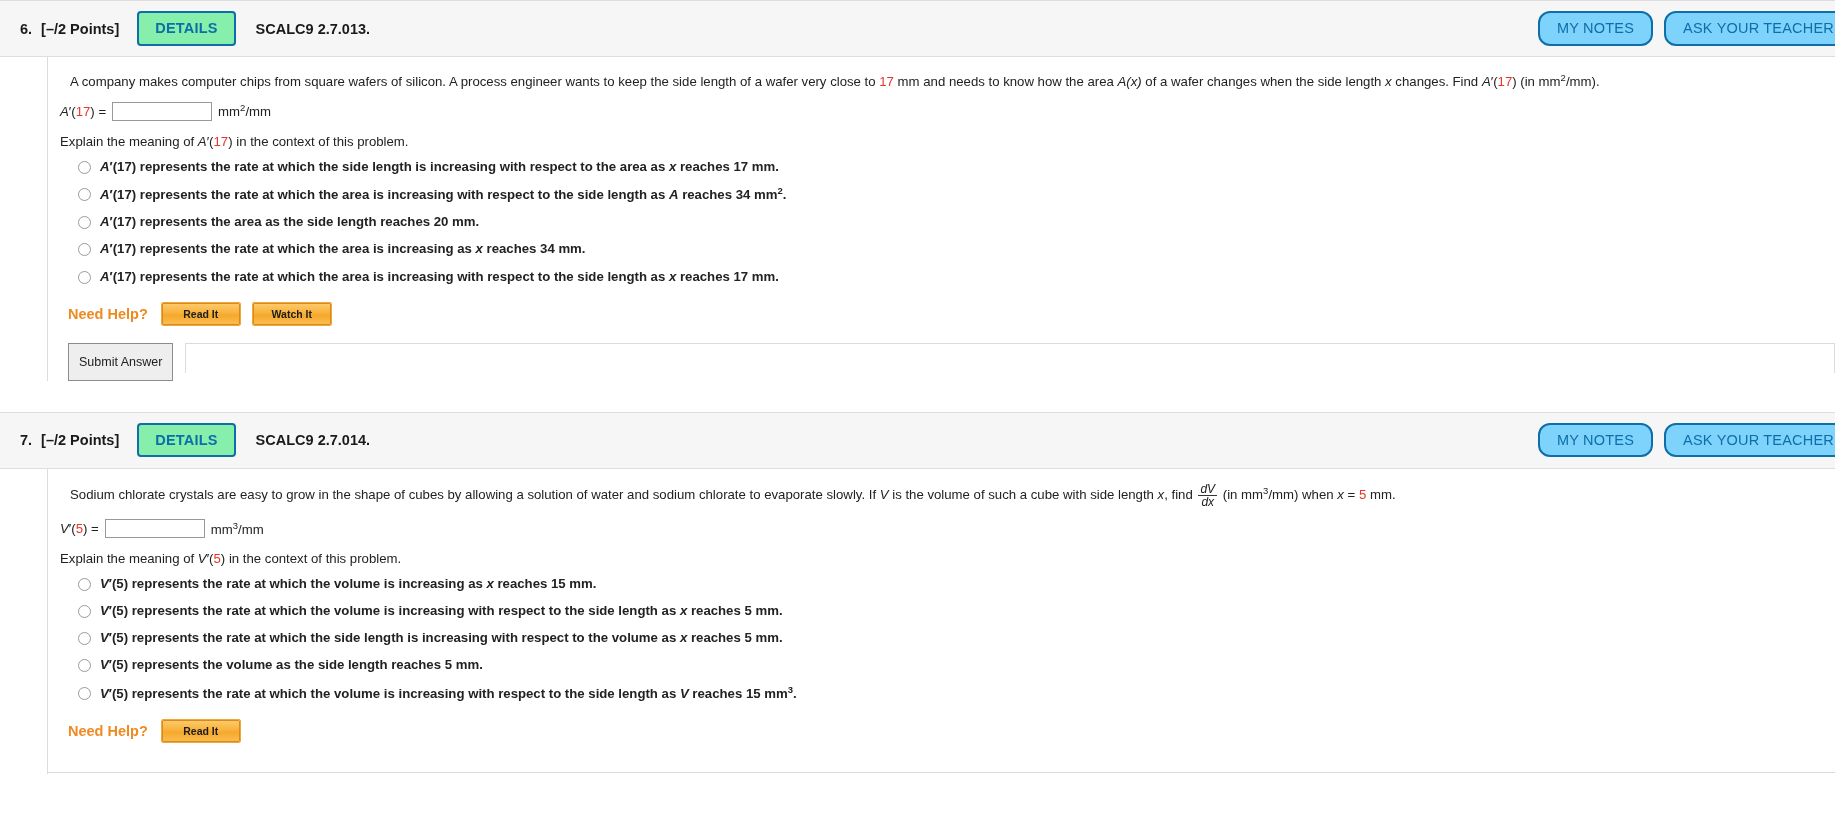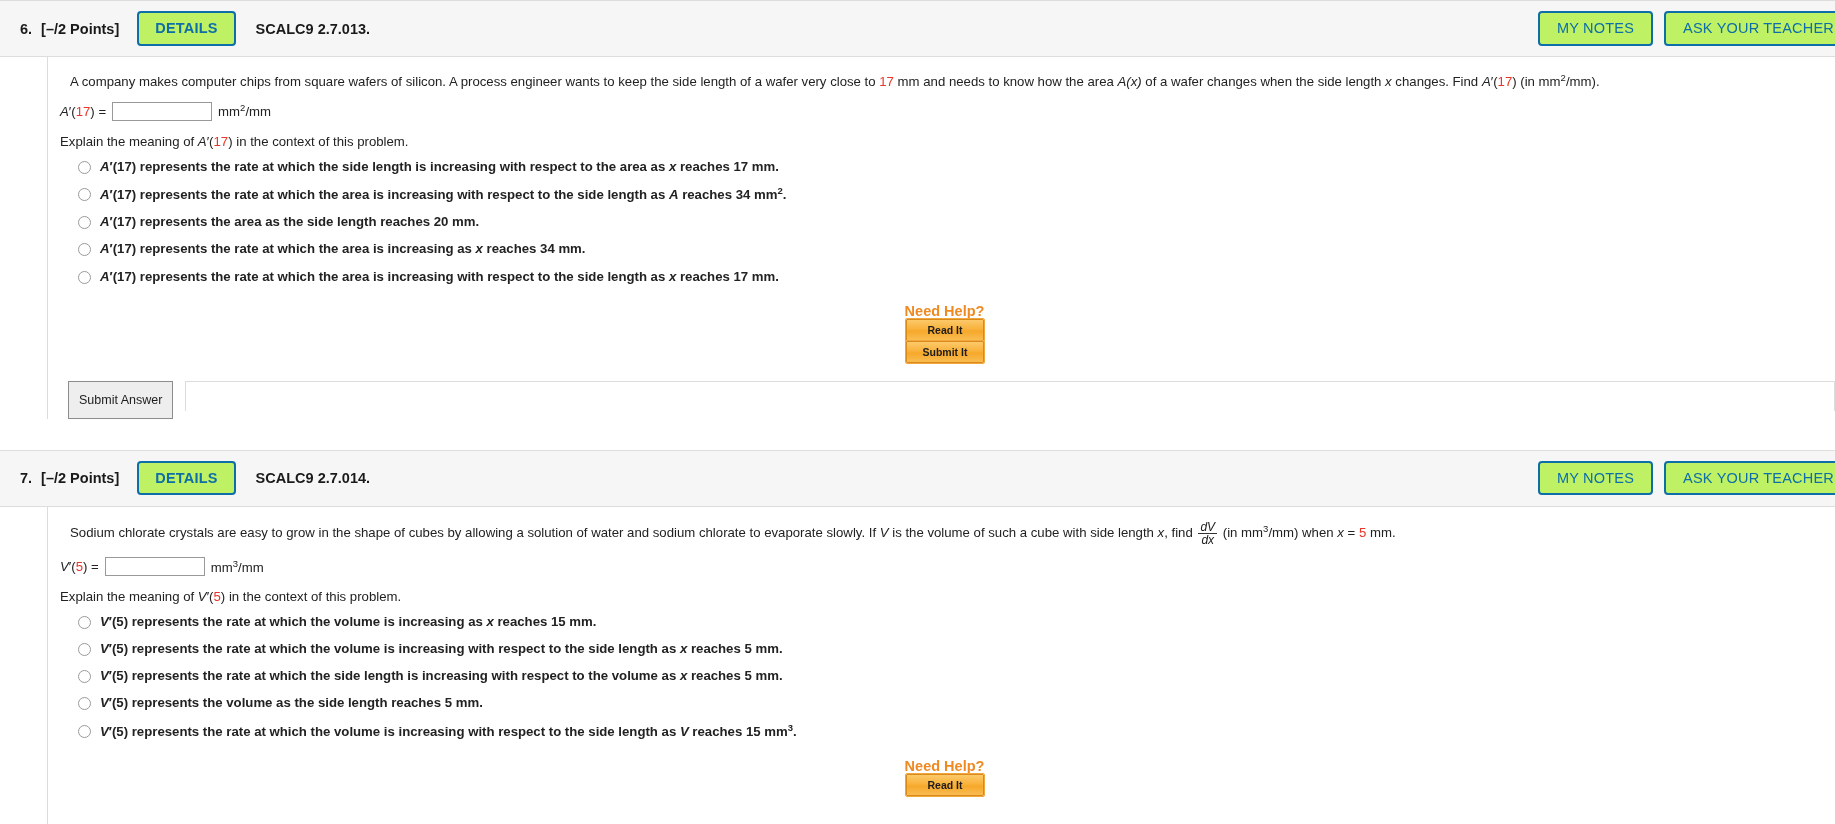"DETAILS" .details-btn { background: #bef264 -> #86efac }
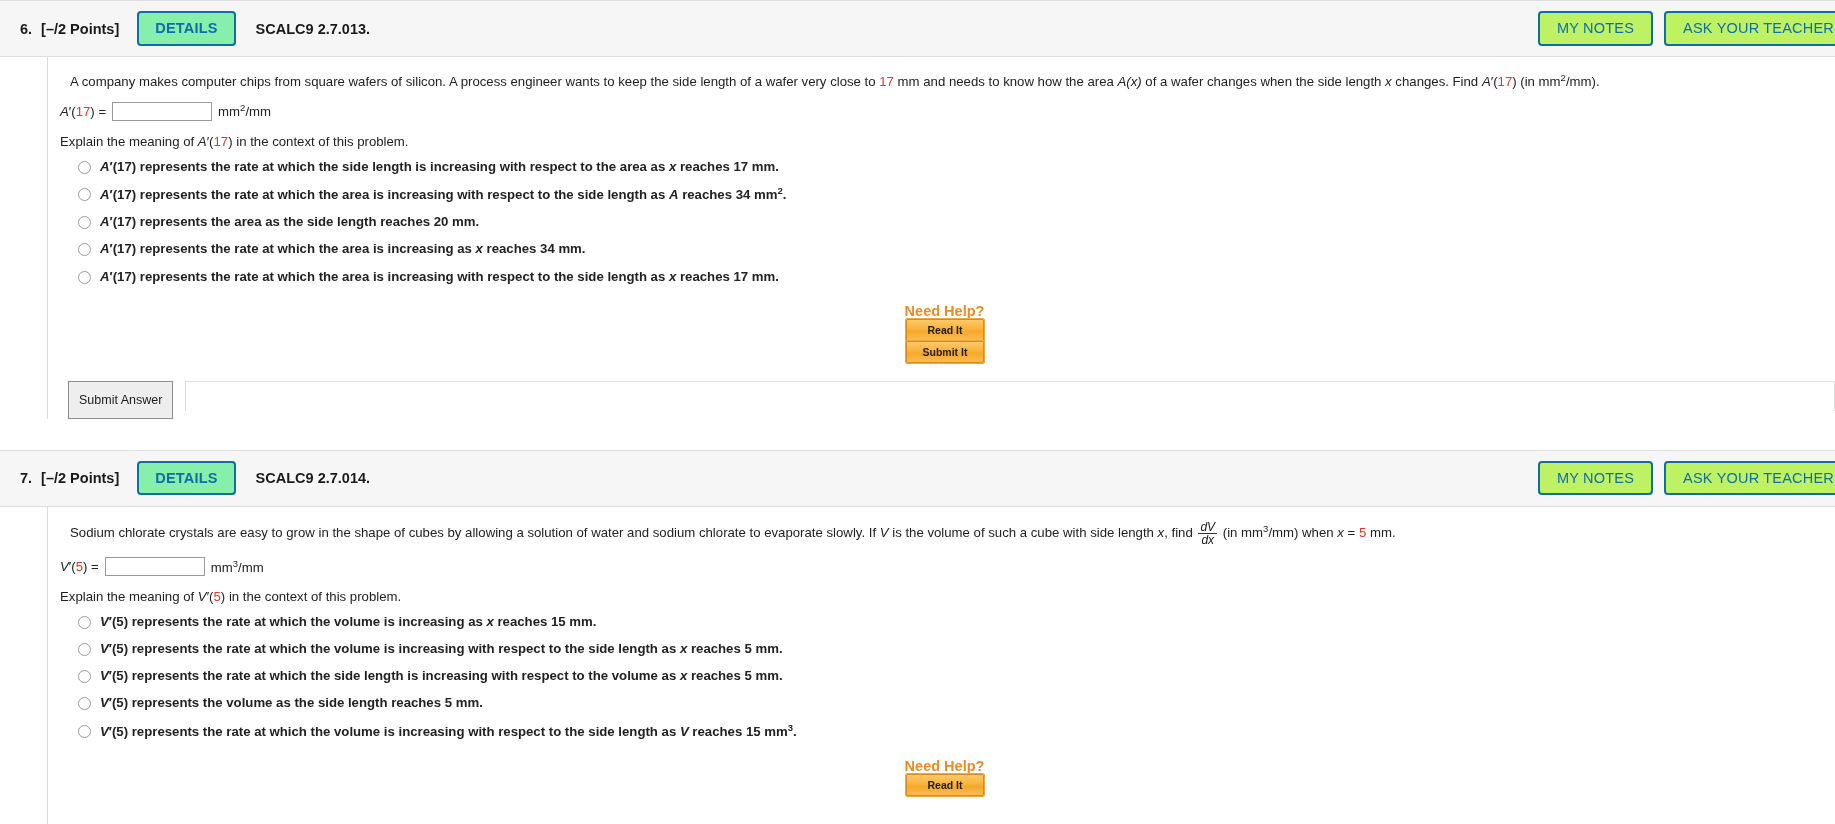"MY NOTES" .hdr-btn { background: #bef264 -> #7dd3fc; border-radius: 4px -> 12px }
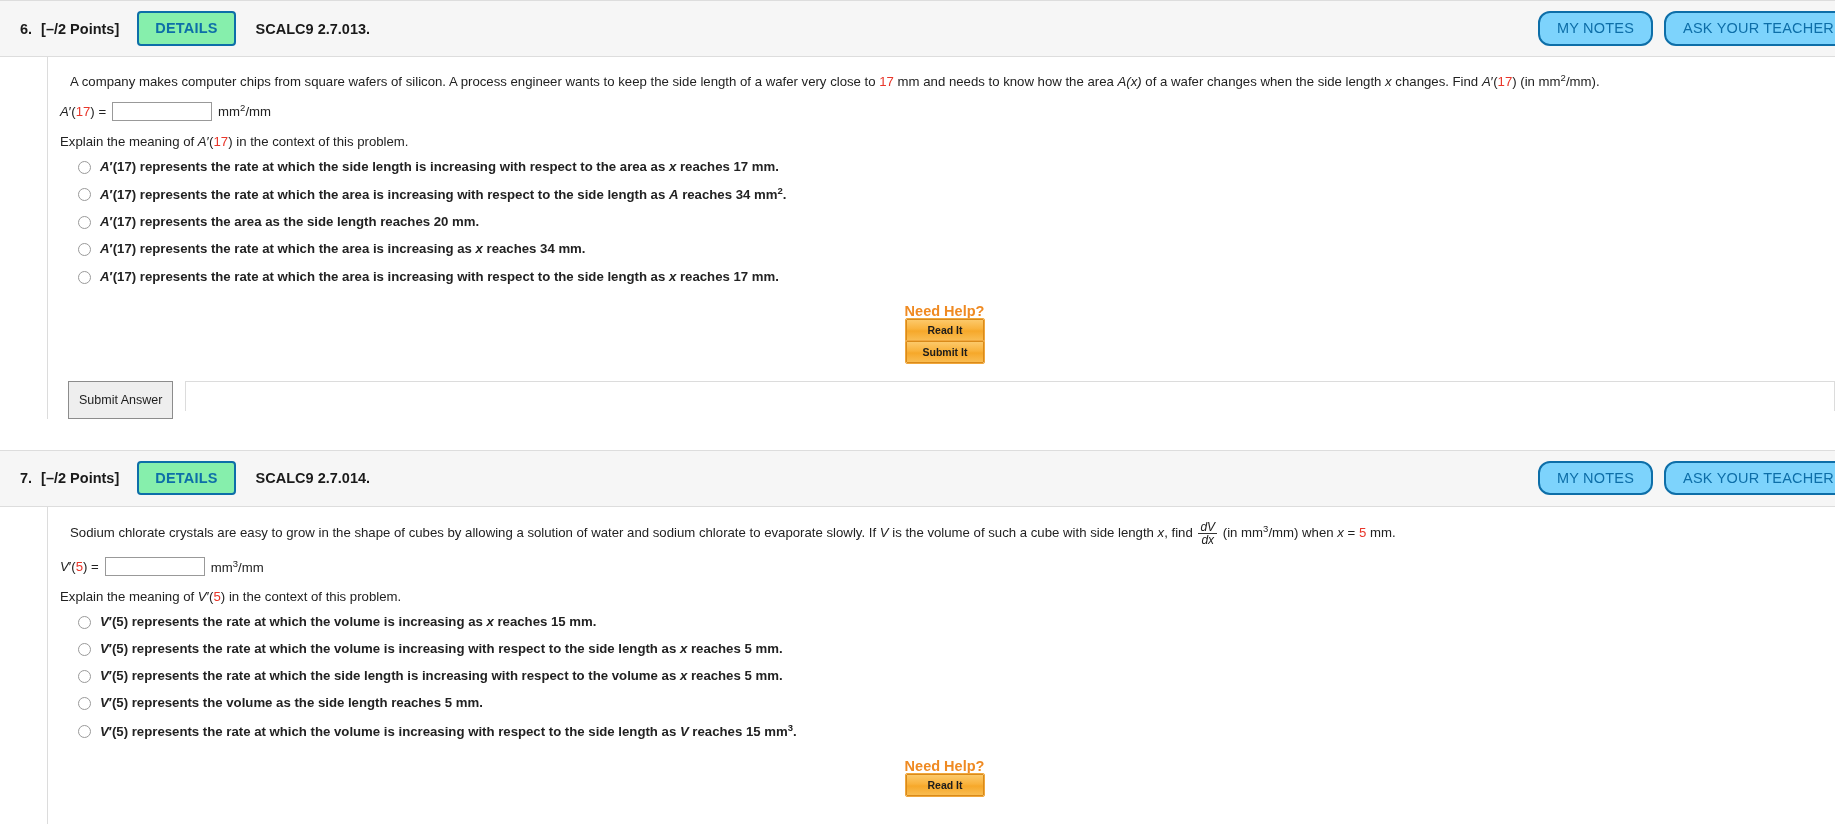"Need Help?" .need-help-row { flex-direction: column -> none }
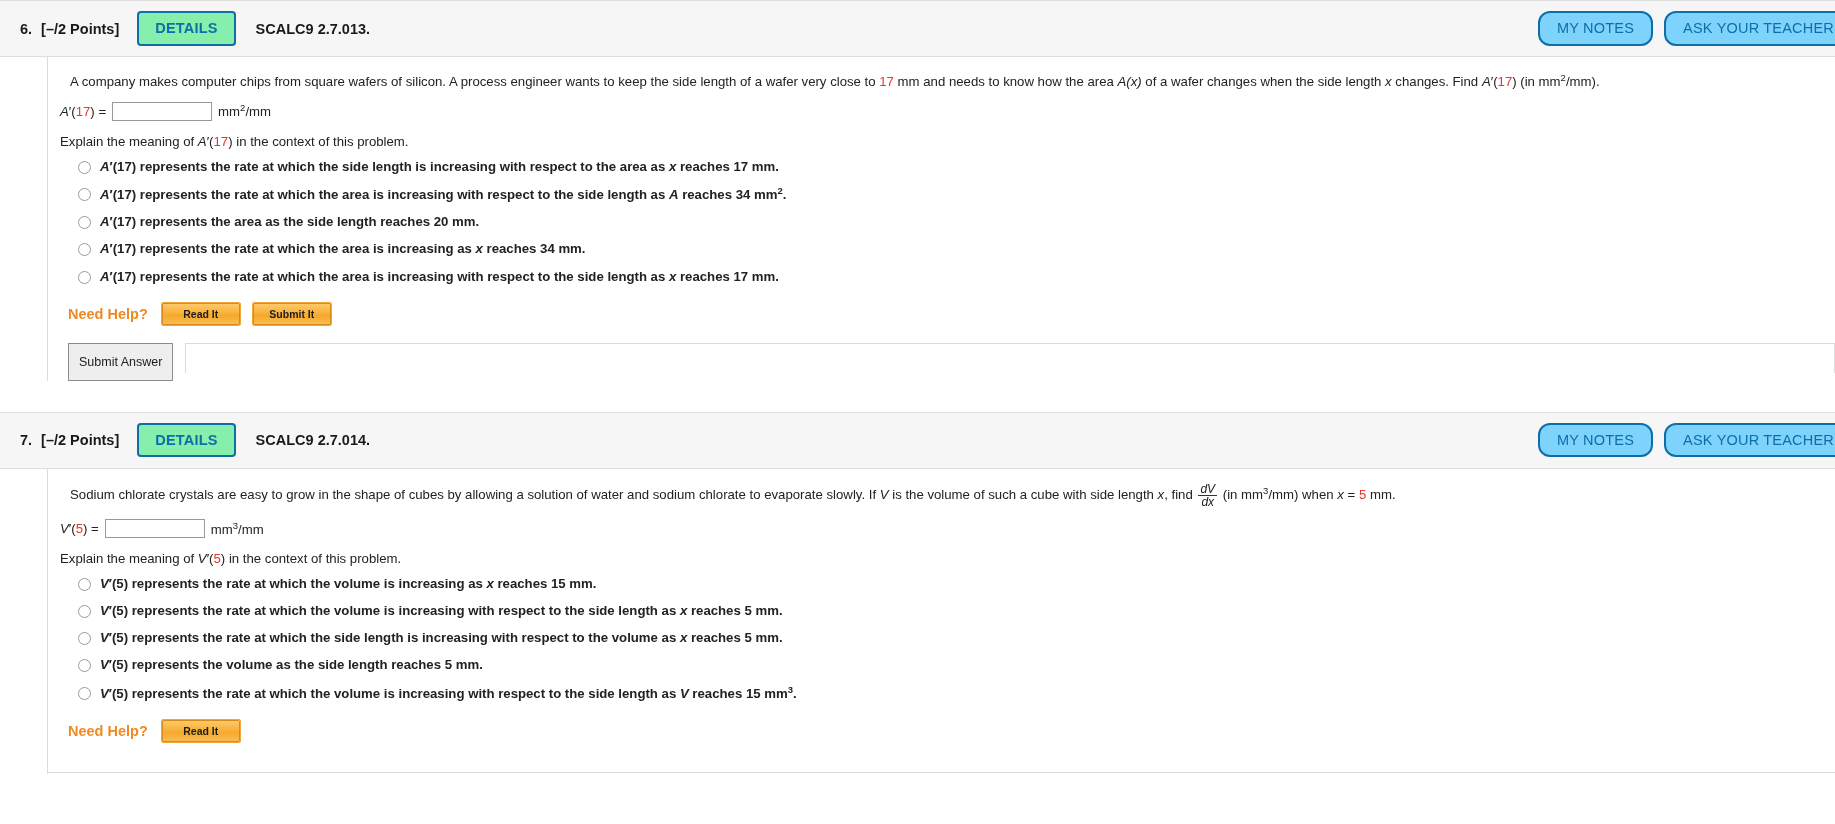"Submit It" span.help-btn { text: Submit -> Watch }
